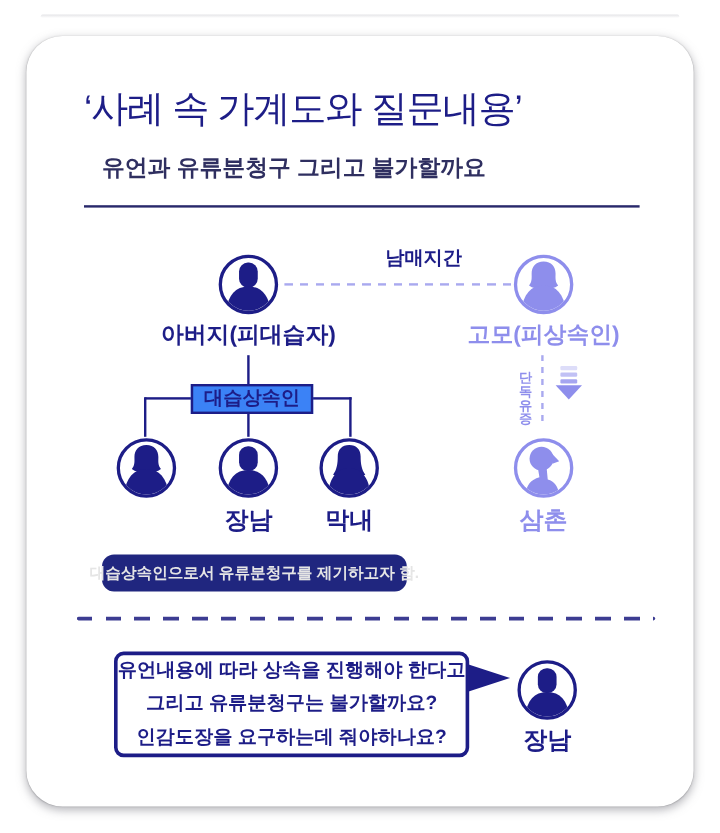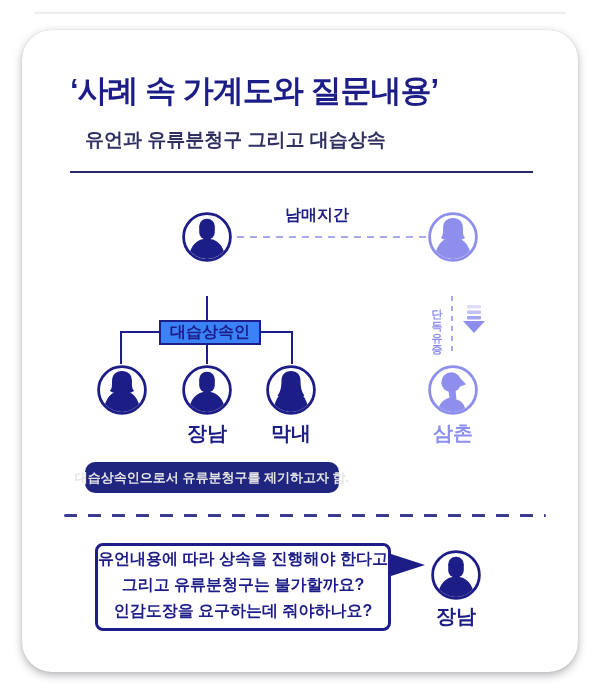"‘사례 속 가계도와 질문내용’" .title { font-weight: 700 -> 400 }
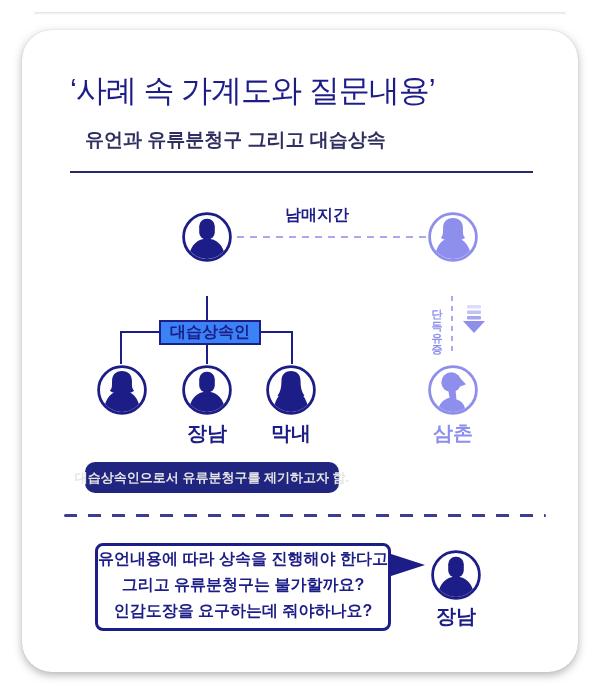"유언과 유류분청구 그리고 대습상속" div.abs { text: 대습상속 -> 불가할까요 }
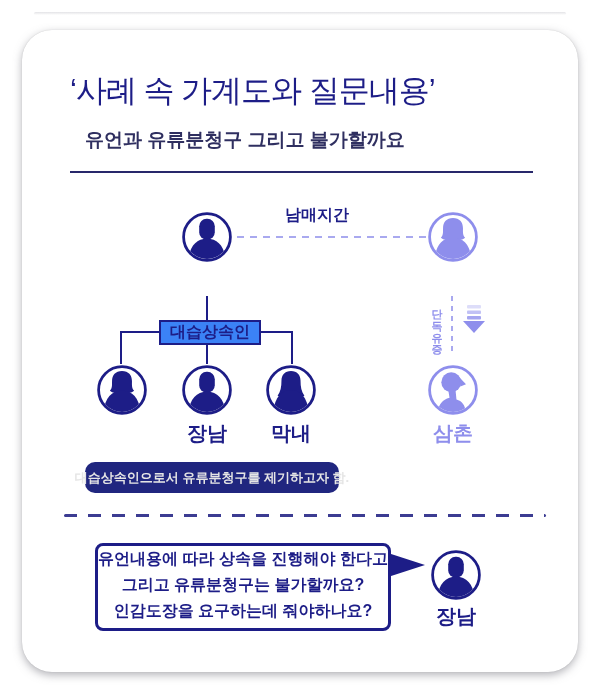"남매지간" .sibling-label { text-align: left -> right }
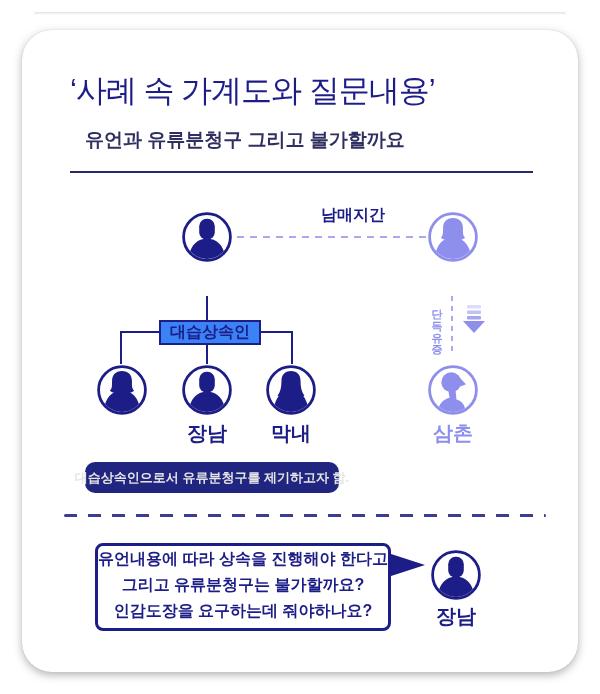"아버지(피대습자)" div.abs { html: none -> <div>아버지(피대습자)</div> }
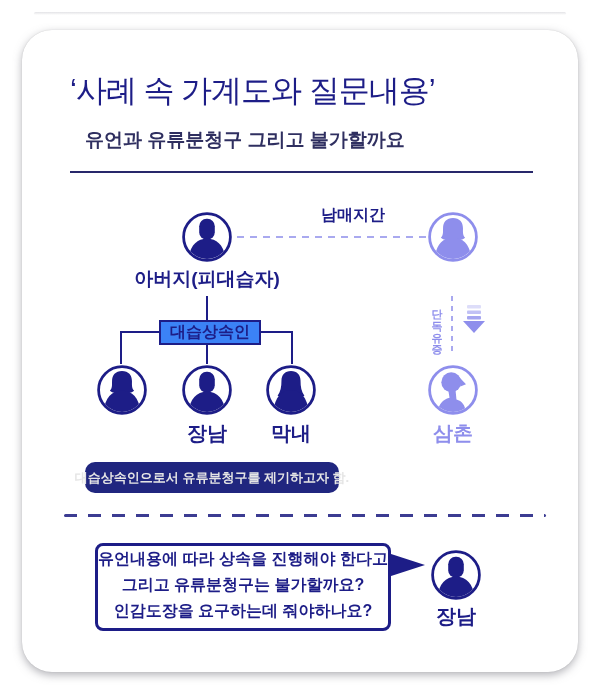"고모(피상속인)" div.abs { html: none -> <div>고모(피상속인)</div> }
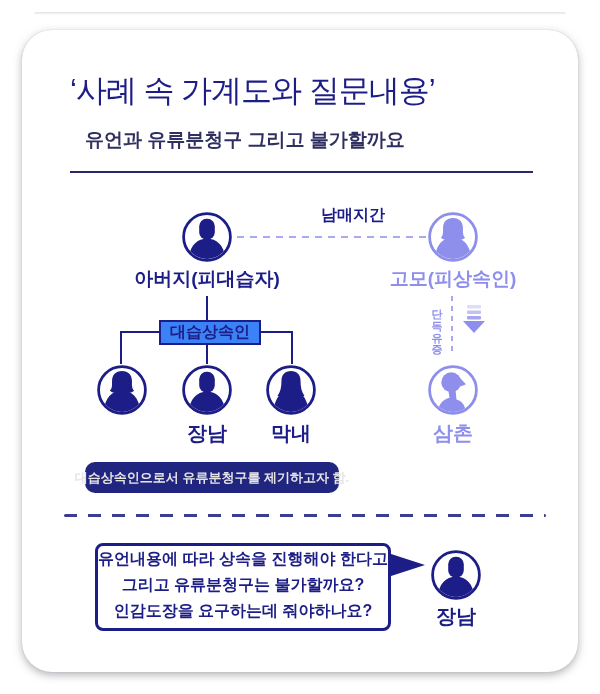"유언내용에 따라 상속을 진행해야 한다고" .bubble { justify-content: flex-start -> space-between }
